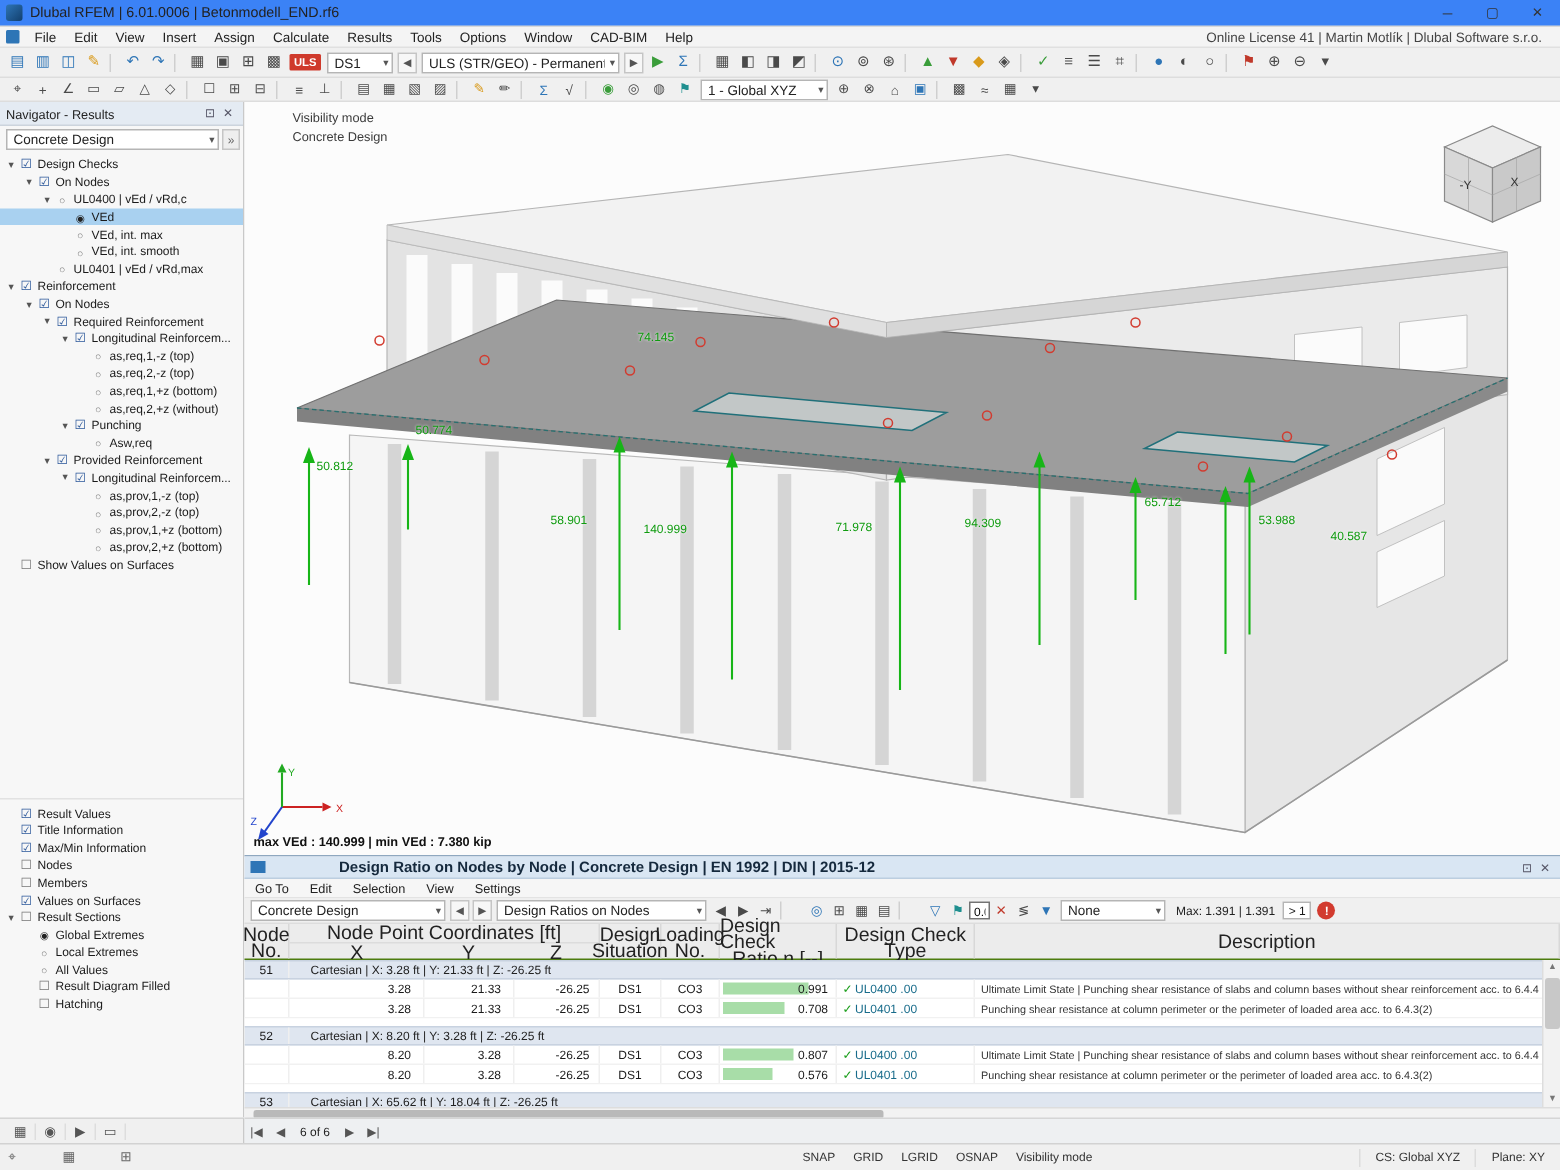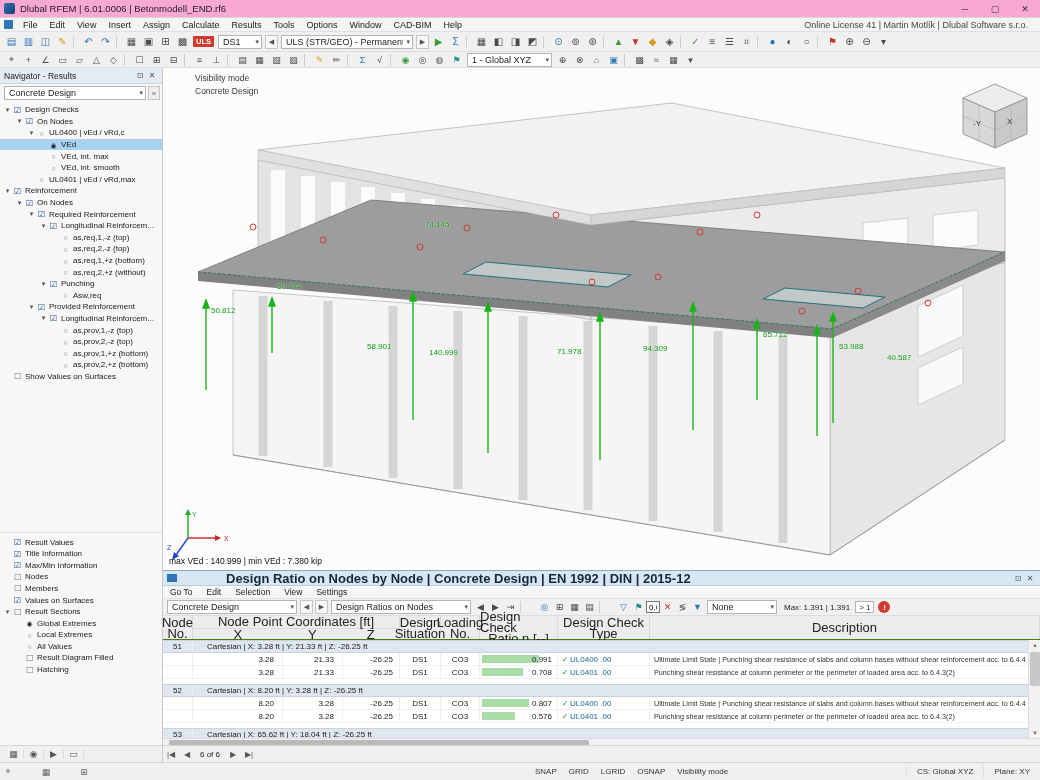"Dlubal RFEM | 6.01.0006 |" .titlebar { background: #f9a8d4 -> #3b82f6 }
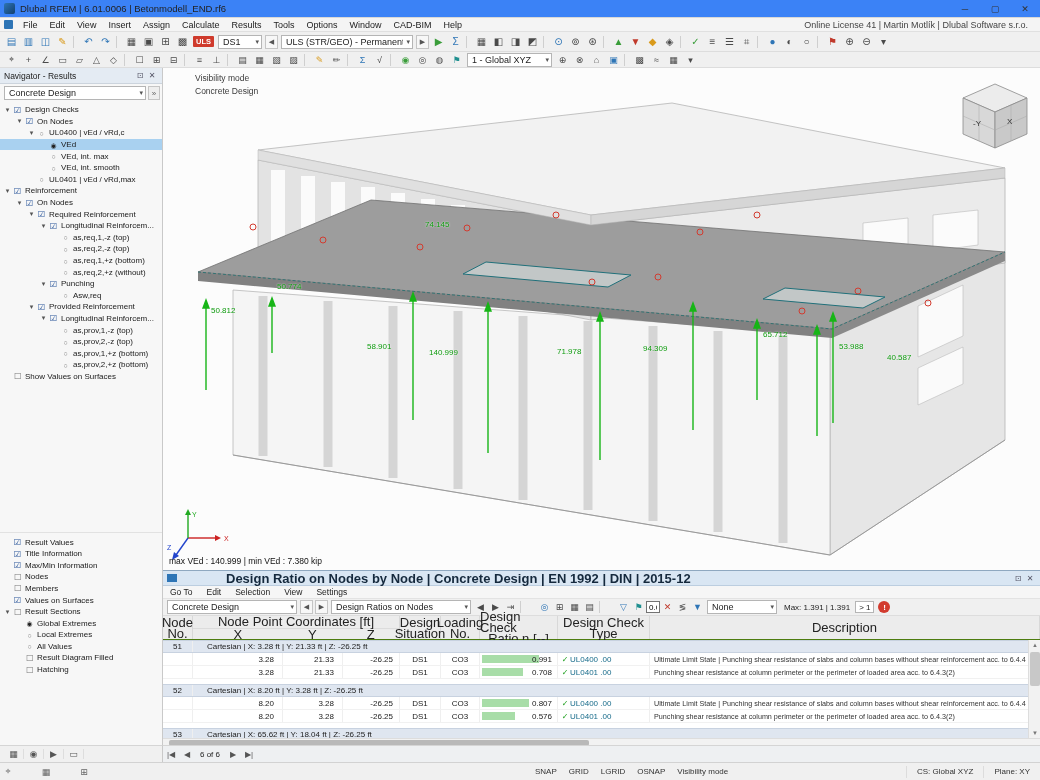"max VEd : 140.999 |" .maxmin { font-weight: none -> bold }
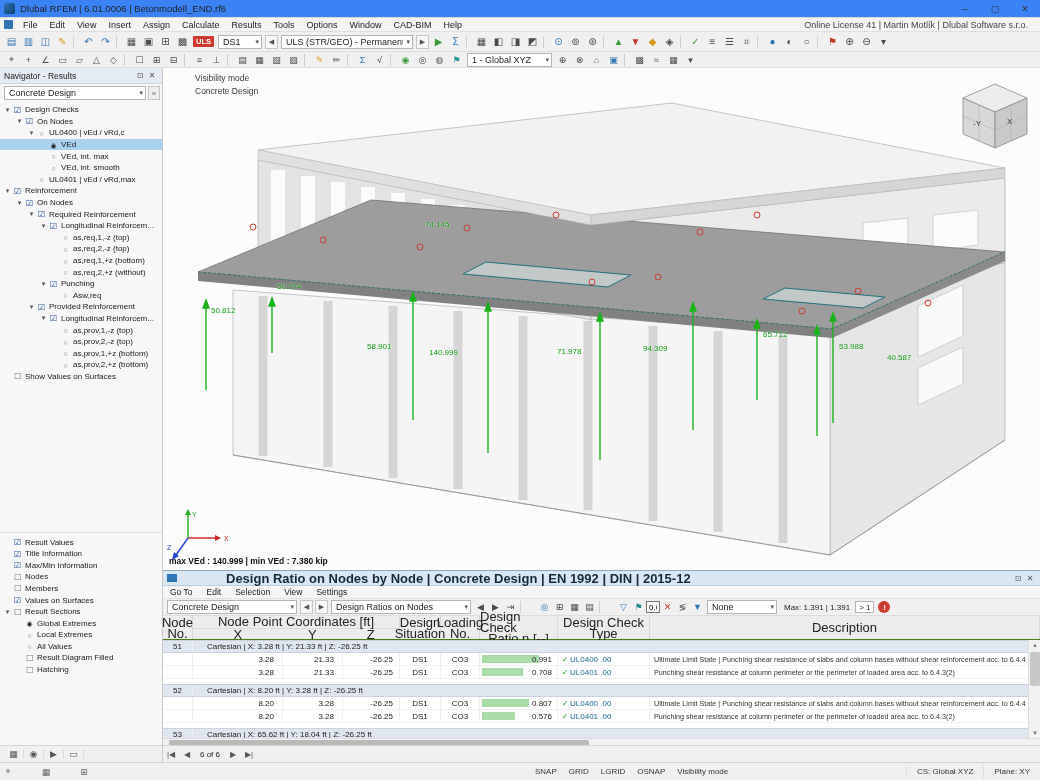"Design Ratio on Nodes by" .panel-title { font-size: 13px -> 10px }
